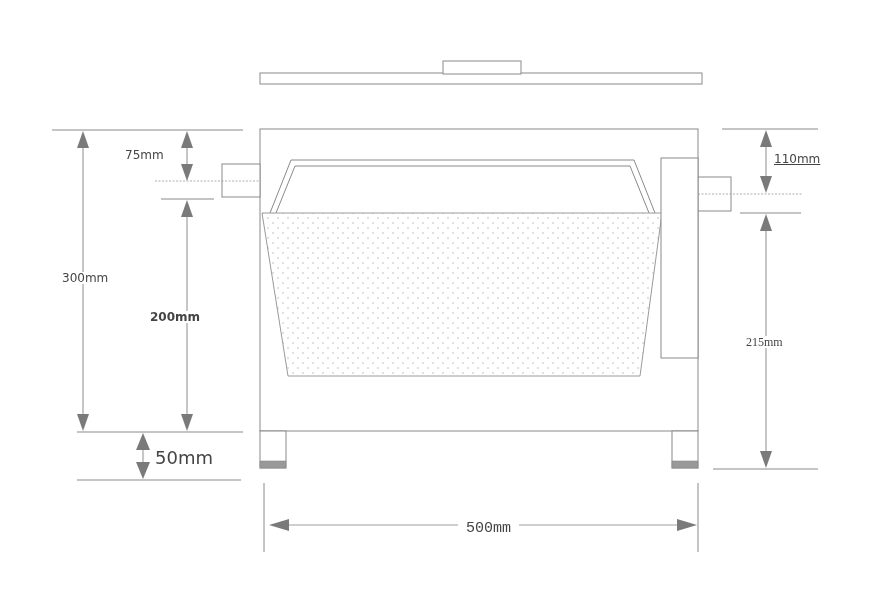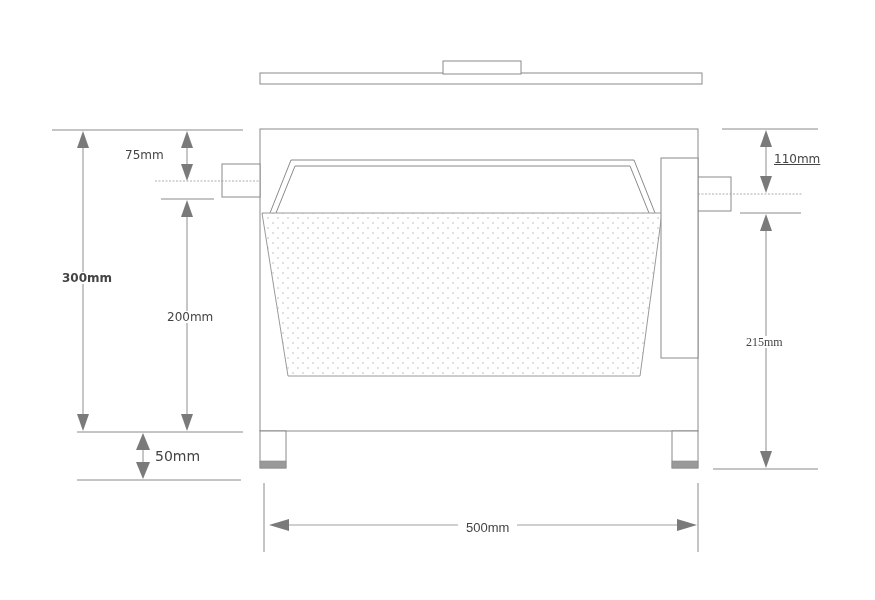"300mm" span.dim-label { font-weight: bold -> none }
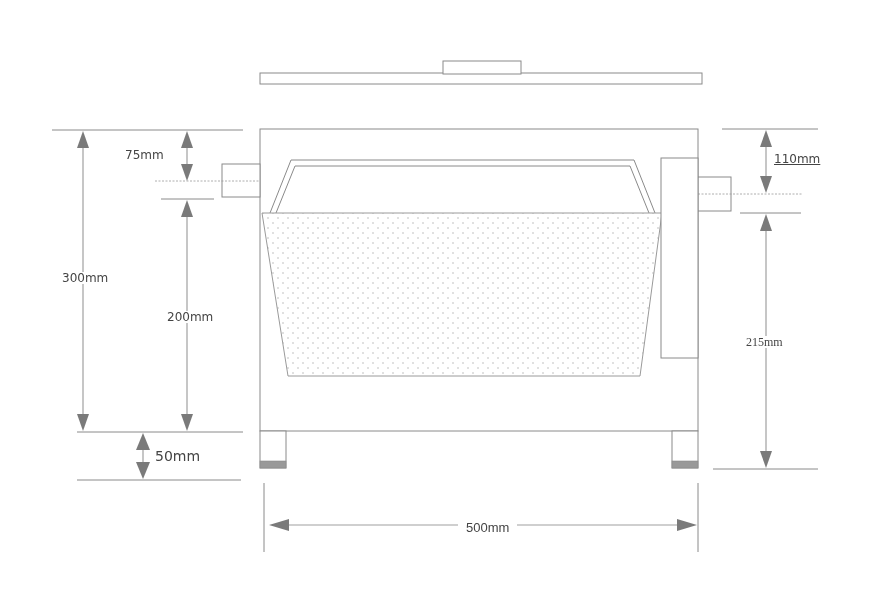"200mm" span.dim-label { font-weight: none -> bold; left: 167px -> 150px }
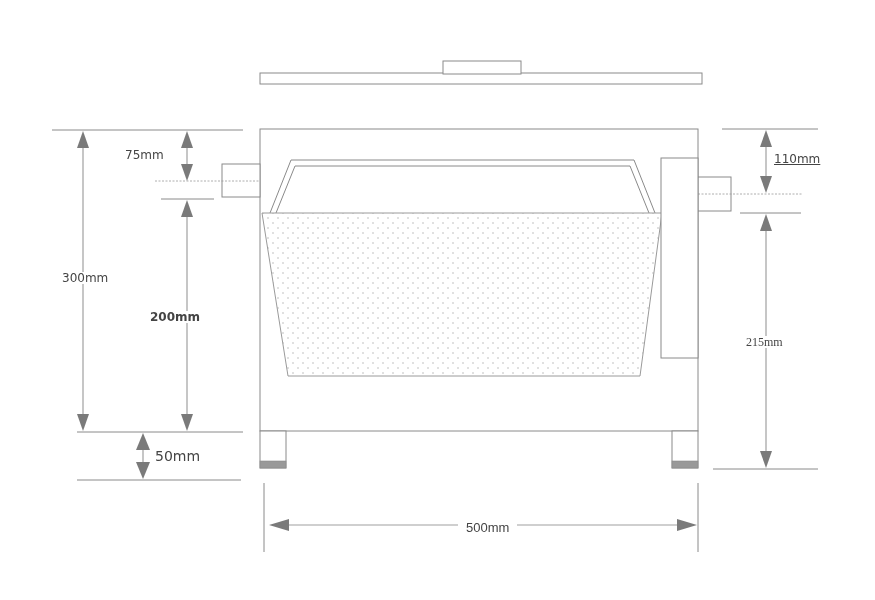"50mm" .large { font-size: 14px -> 18px }
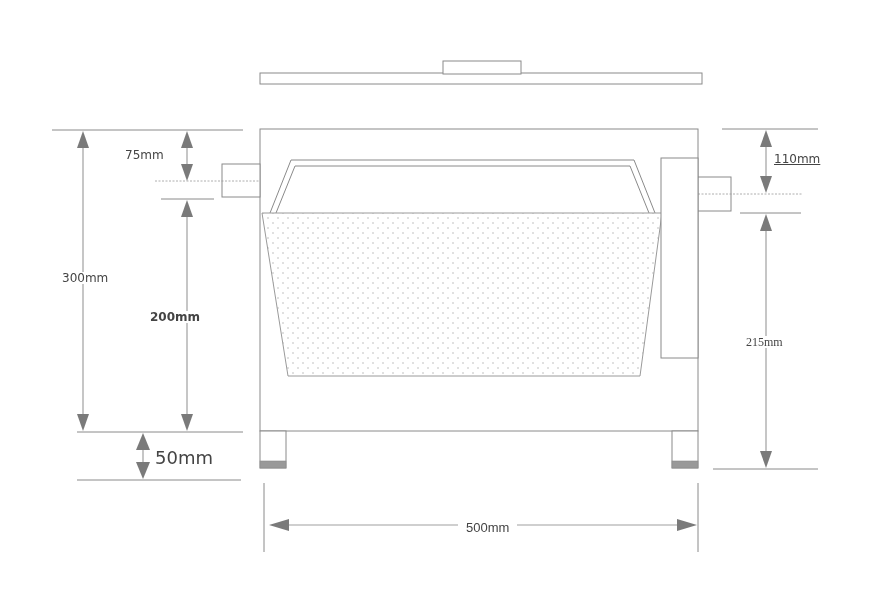"500mm" .arial { font-family: Liberation Sans, sans-serif -> Liberation Mono, monospace; font-size: 13px -> 15px }
